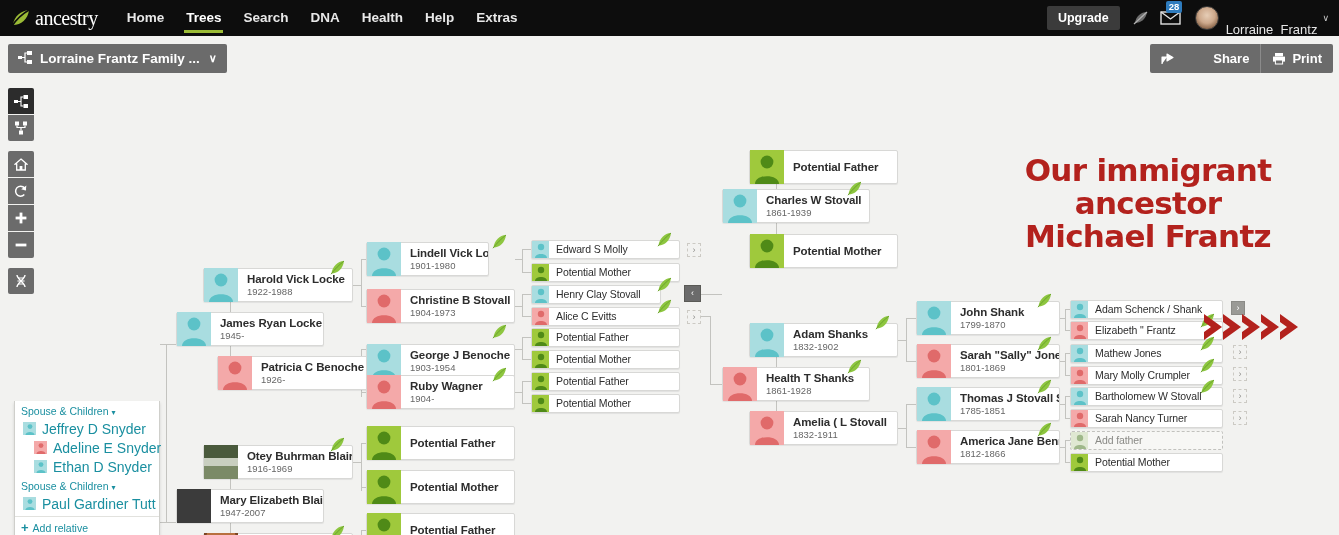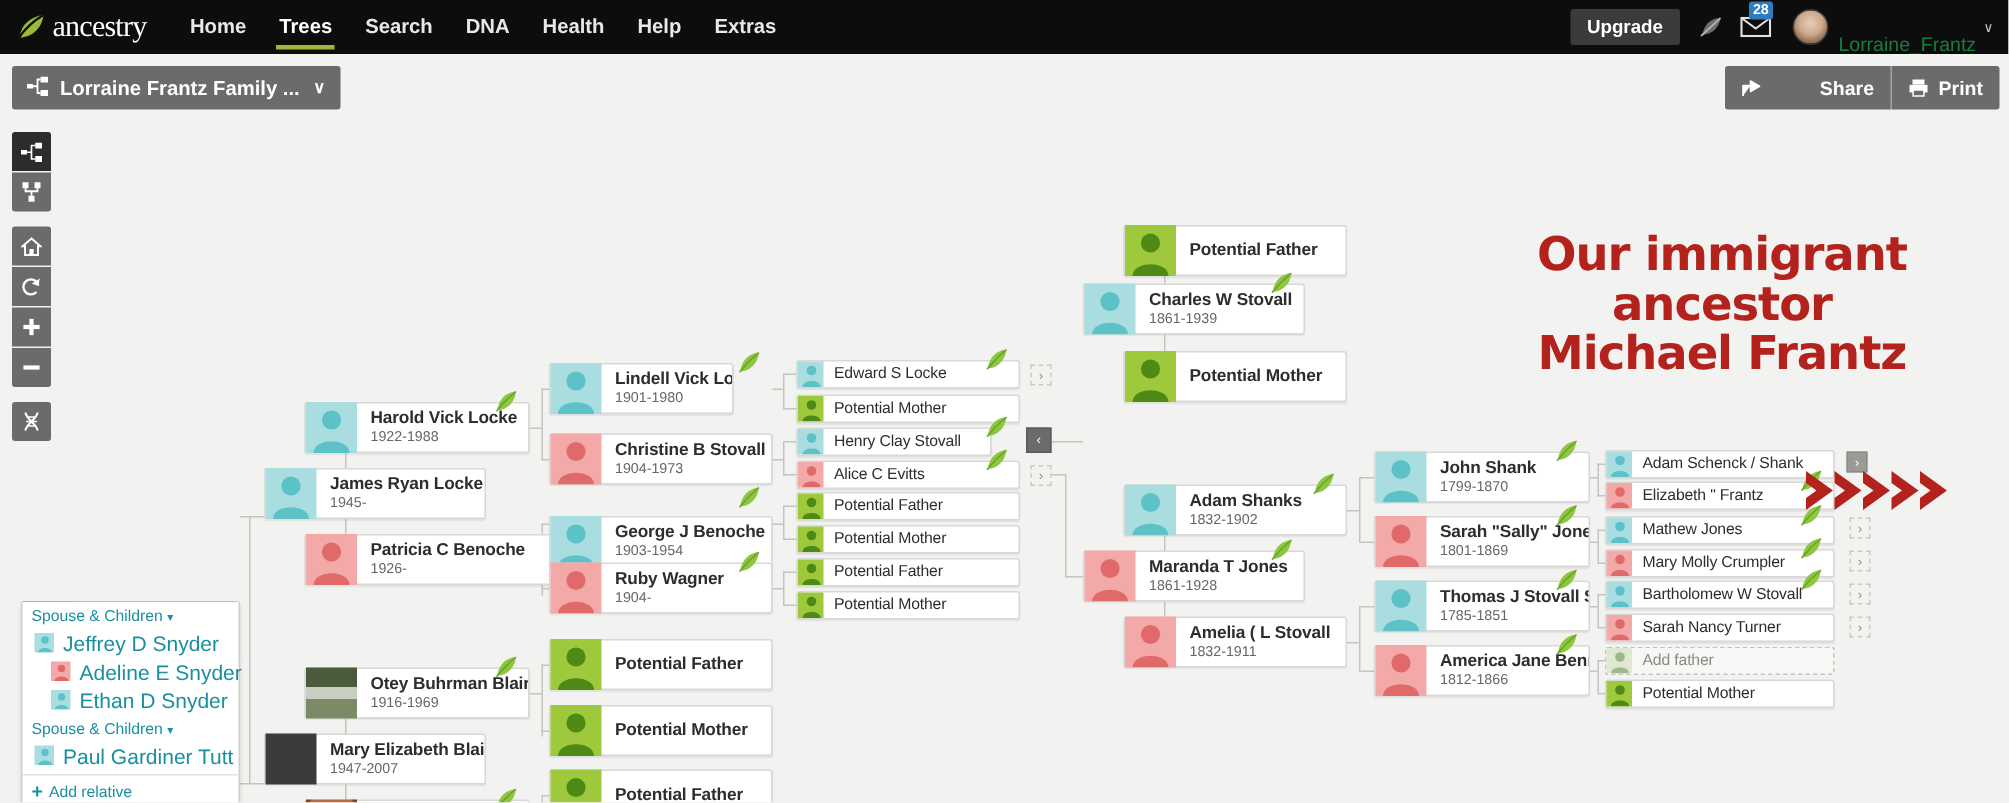"Lorraine_Frantz" .username { color: #15803d -> #e5e5e5 }
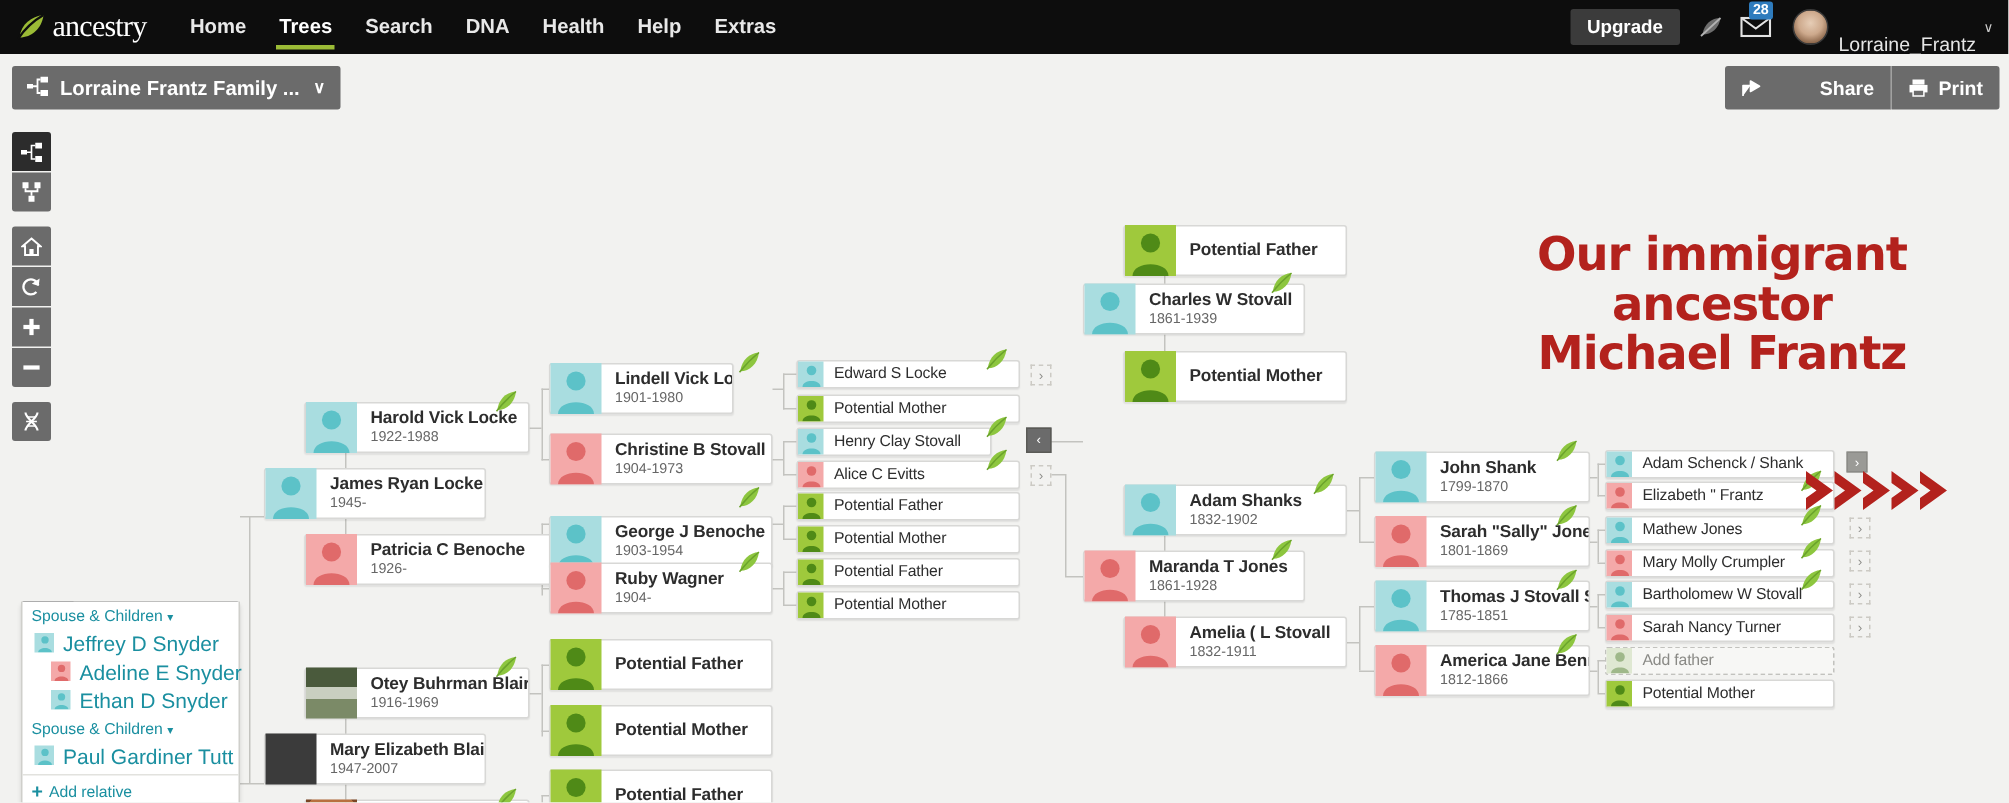"Edward S Locke" div.n1 { text: Locke -> Molly }
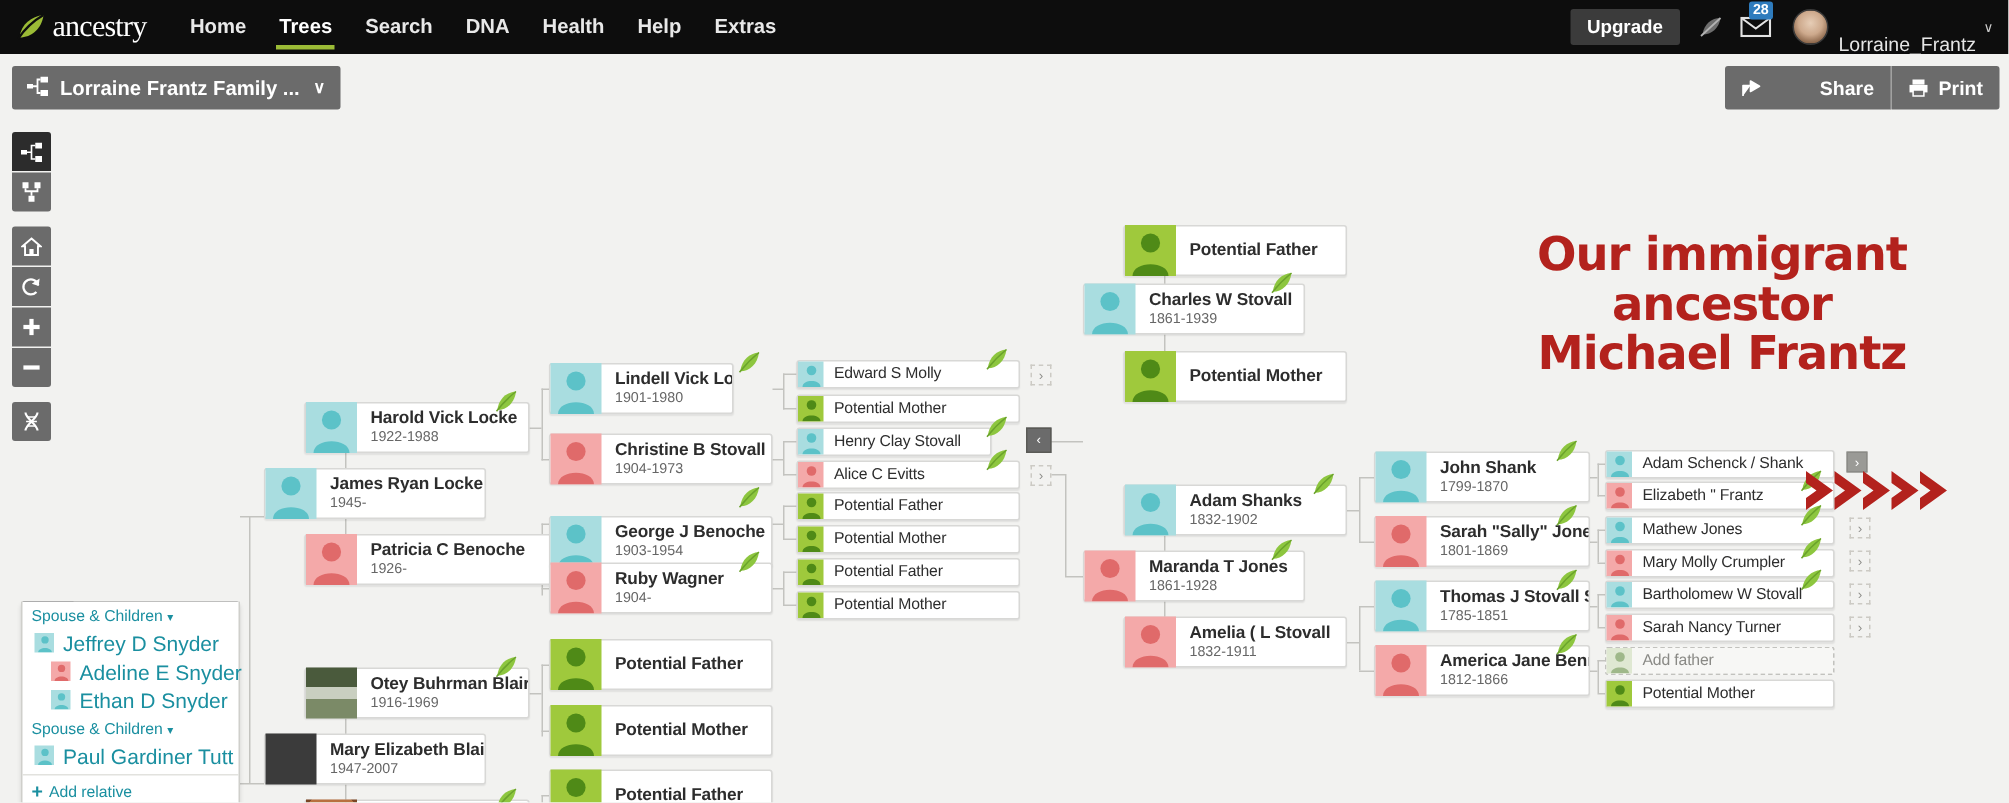"Patricia C Benoche" div.node { left: 203px -> 217px }
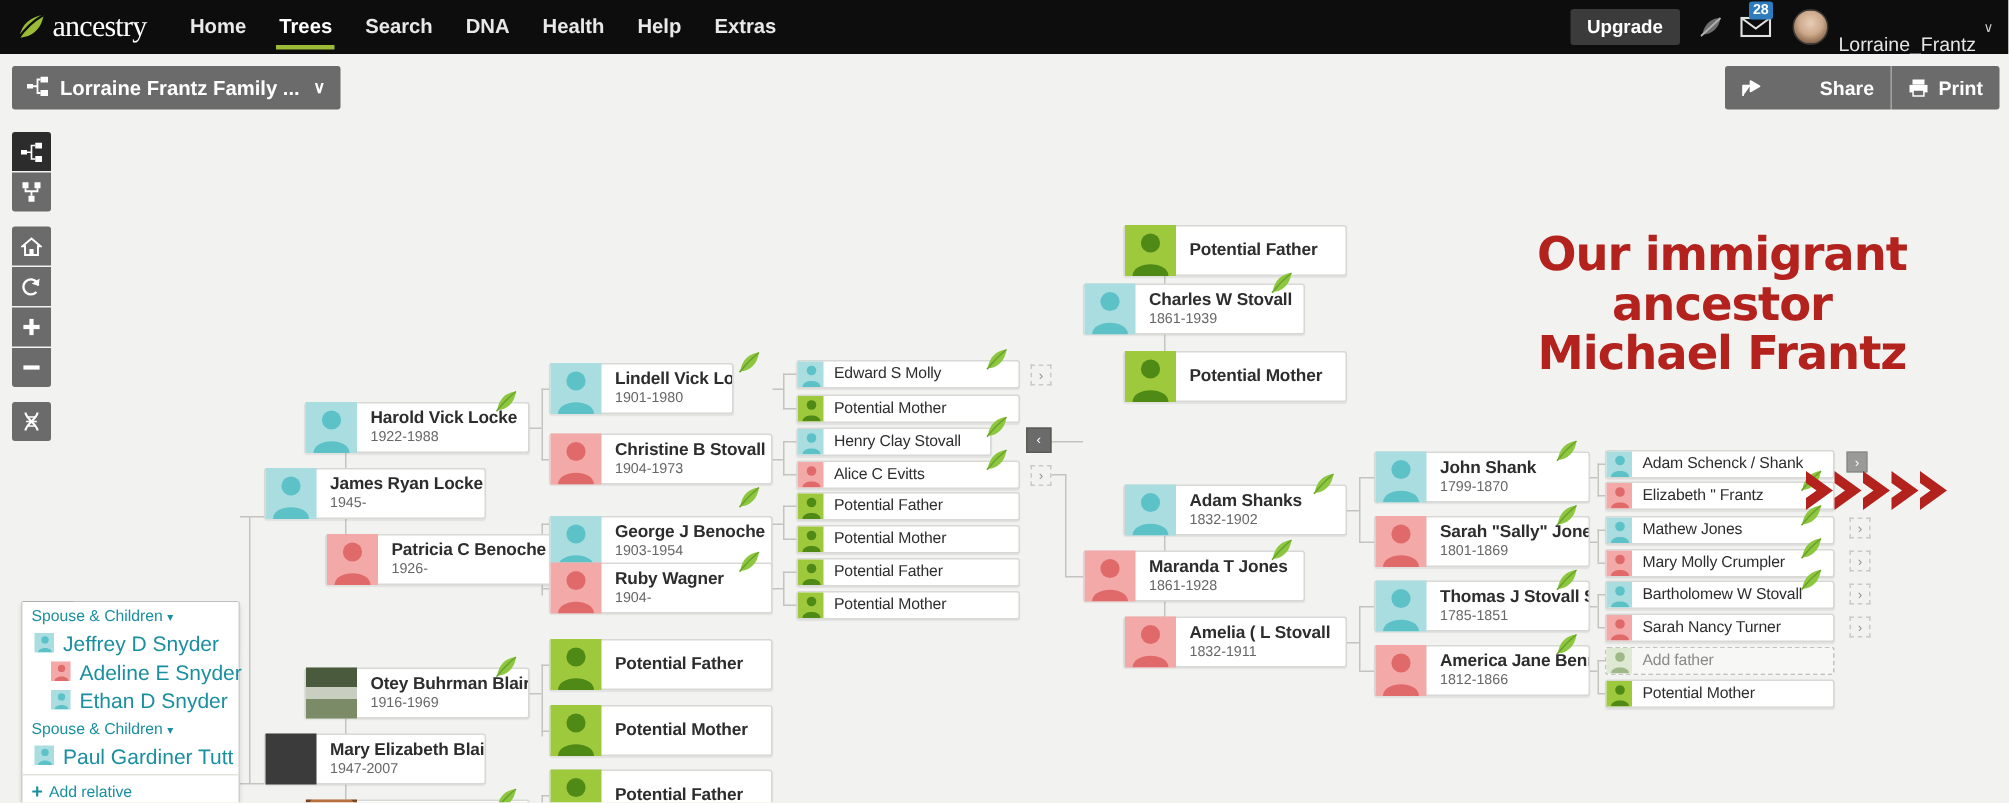"Maranda T Jones" div.n1 { text: Maranda T Jones -> Health T Shanks }
